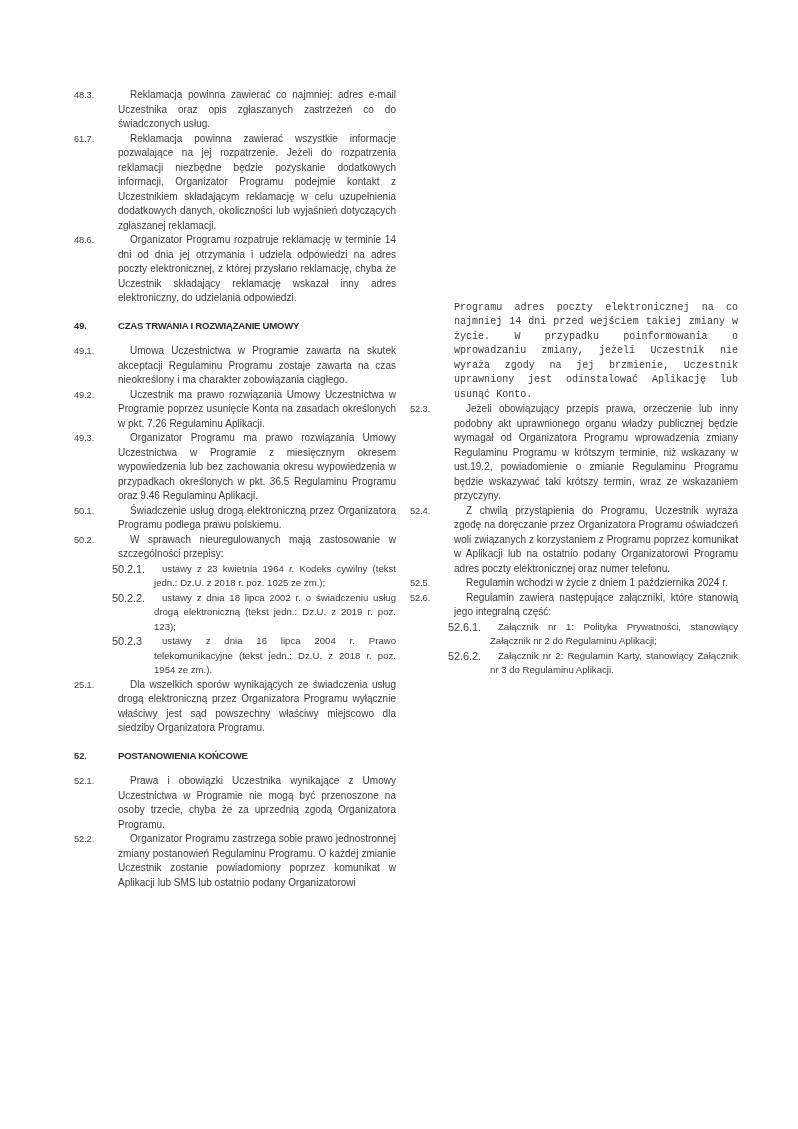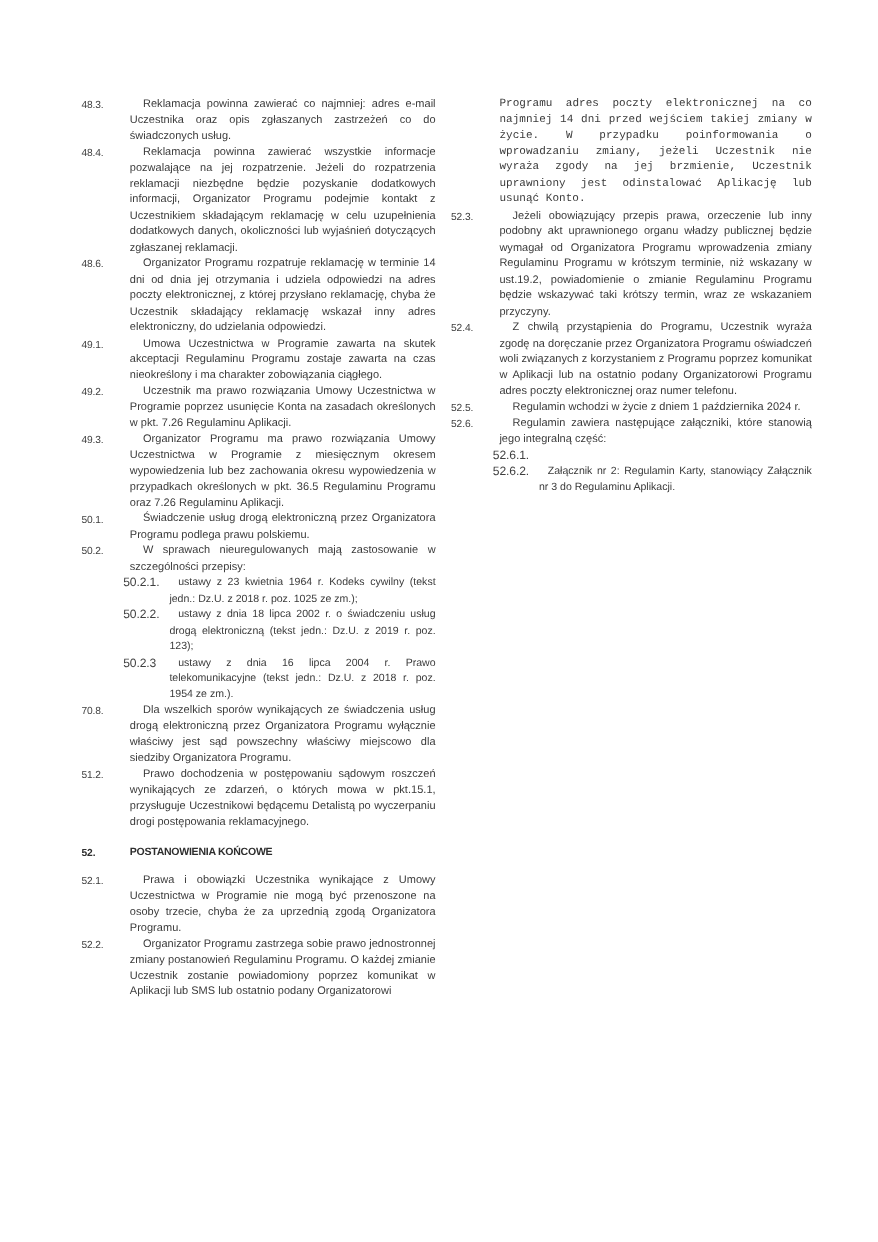"48.3." .columns { align-items: flex-start -> center }
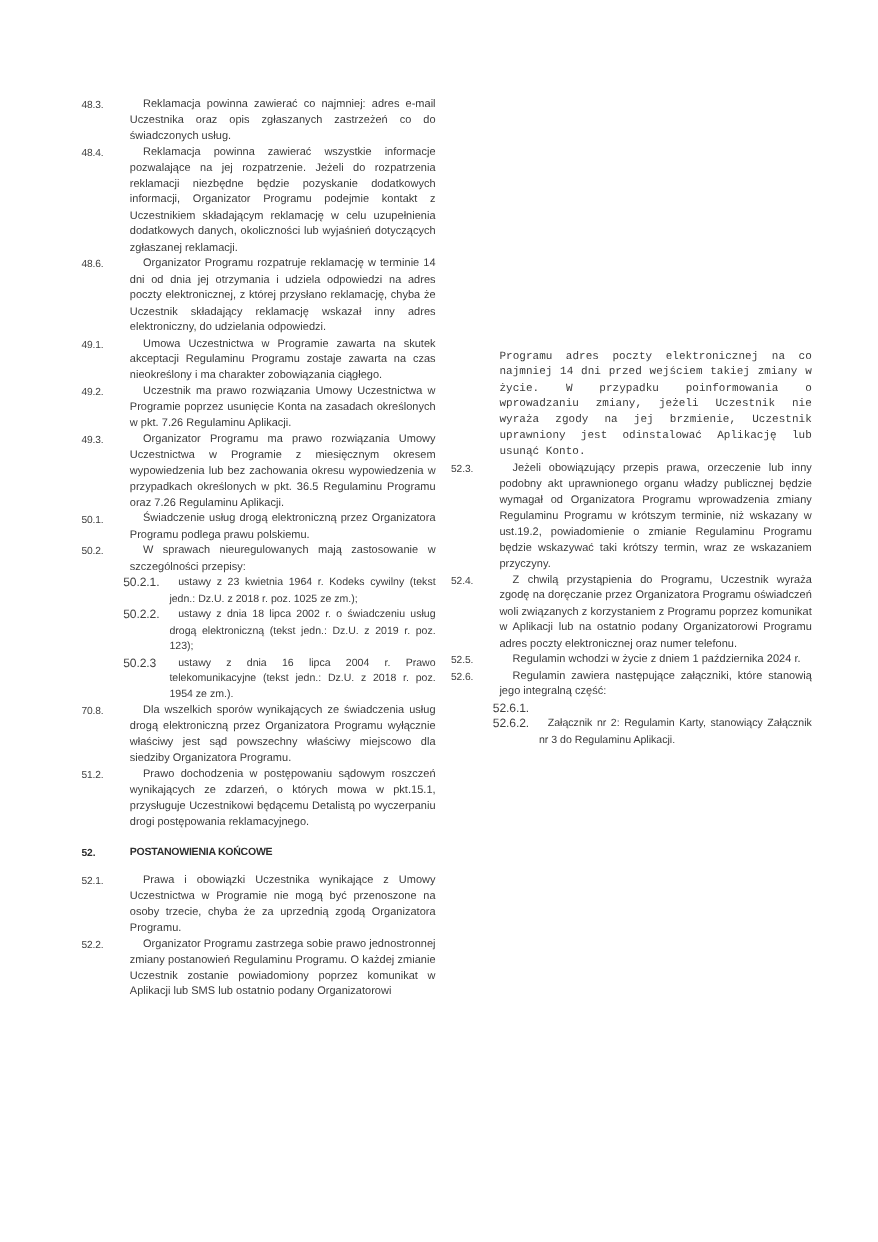"48.4." div.num { text: 48.4 -> 61.7 }
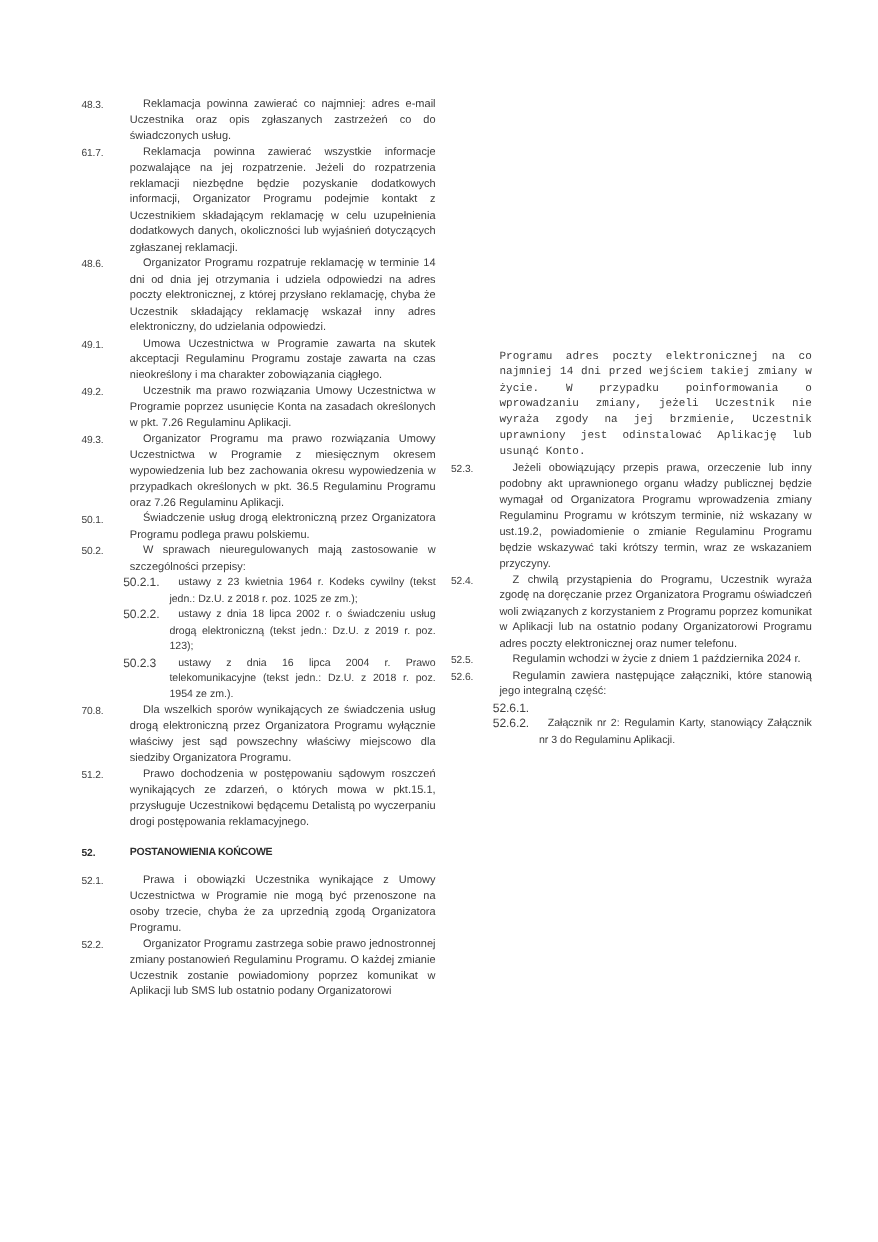"49." div.heading { html: none -> <div> <div>49.</div> <div>CZAS TRWANIA I ROZWIĄZANIE UMOWY</div> </div> }
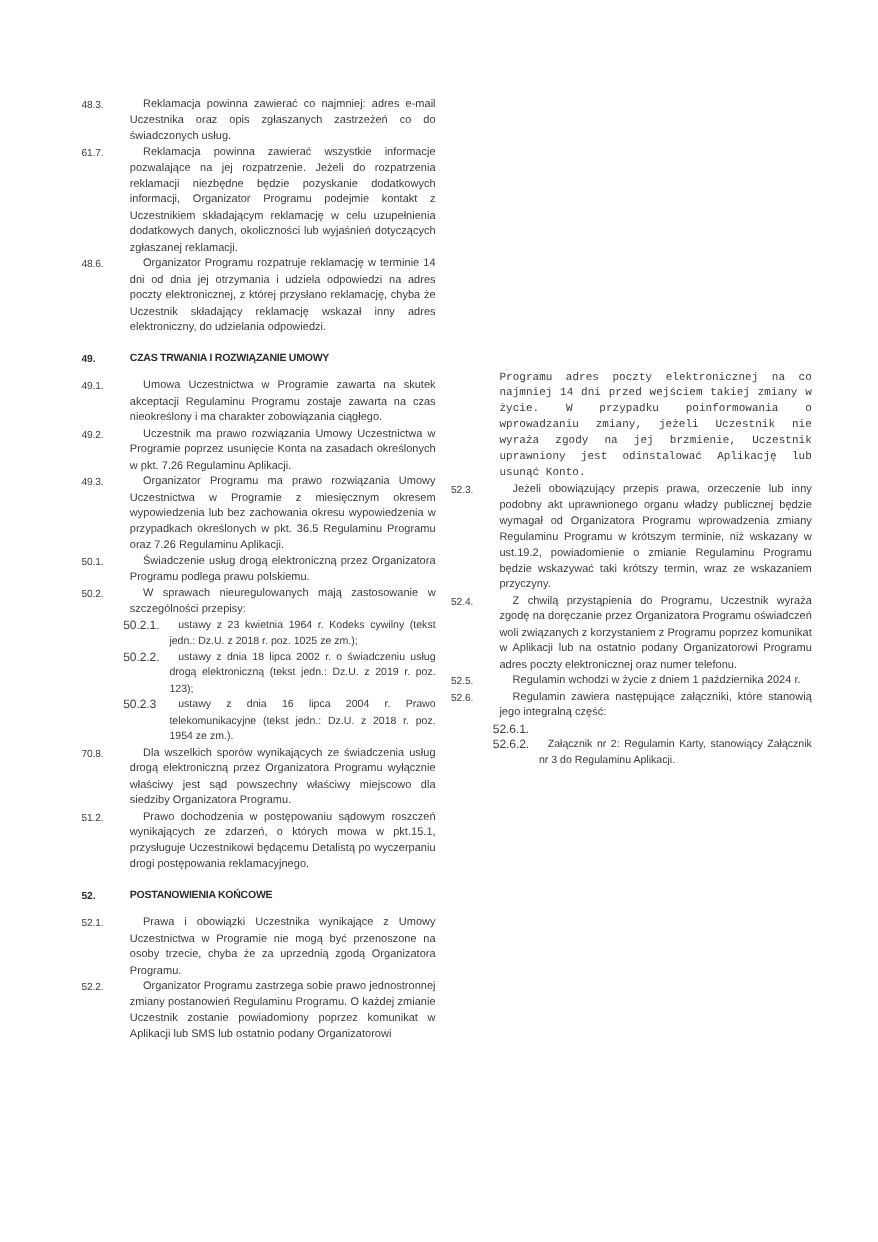"Organizator Programu ma prawo" div.body { text: 7.26 -> 9.46 }
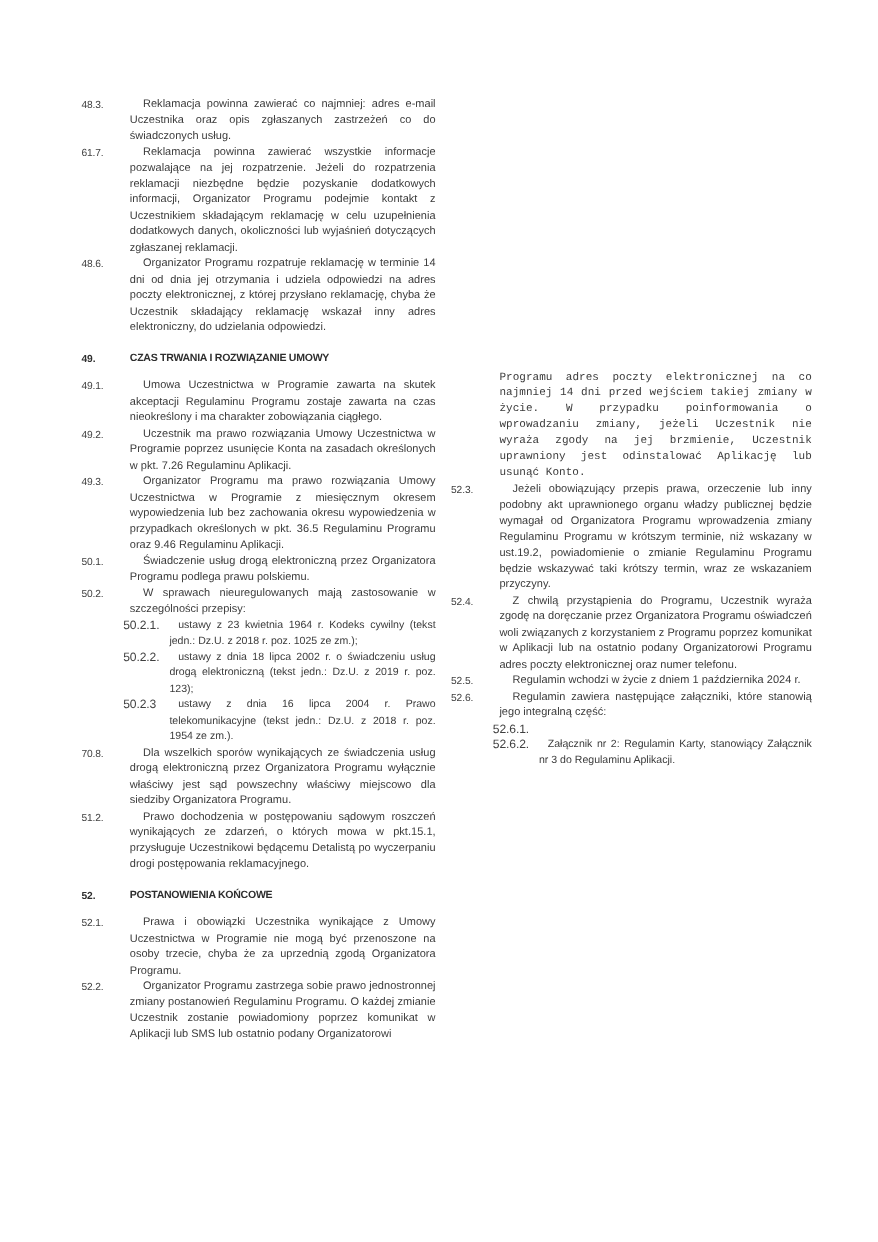"Załącznik nr 1: Polityka Prywatności," div.body { html: none -> <div>Załącznik nr 1: Polityka Prywatności, stanowiący Załącznik nr 2 do Regulaminu Aplikacji;</div> }
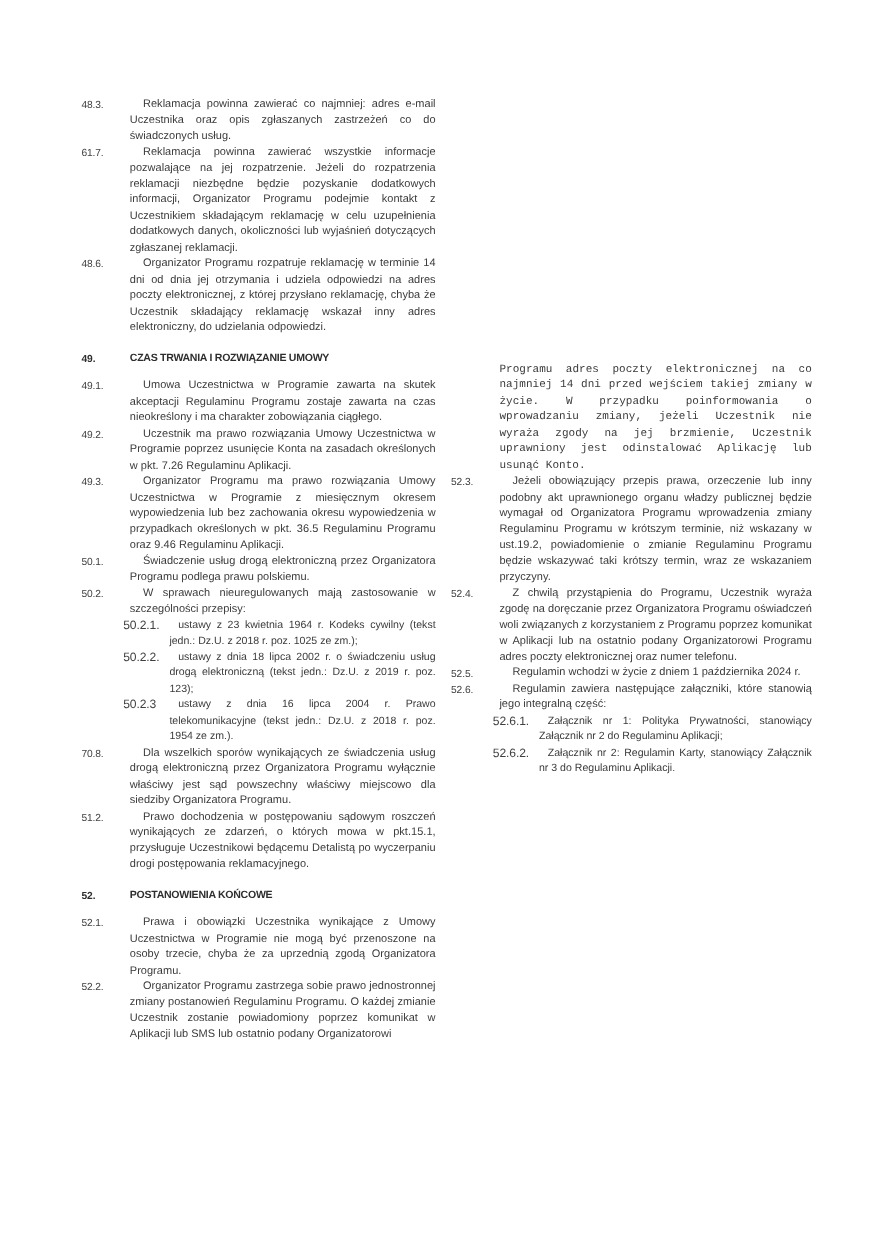"70.8." div.num { text: 70.8 -> 25.1 }
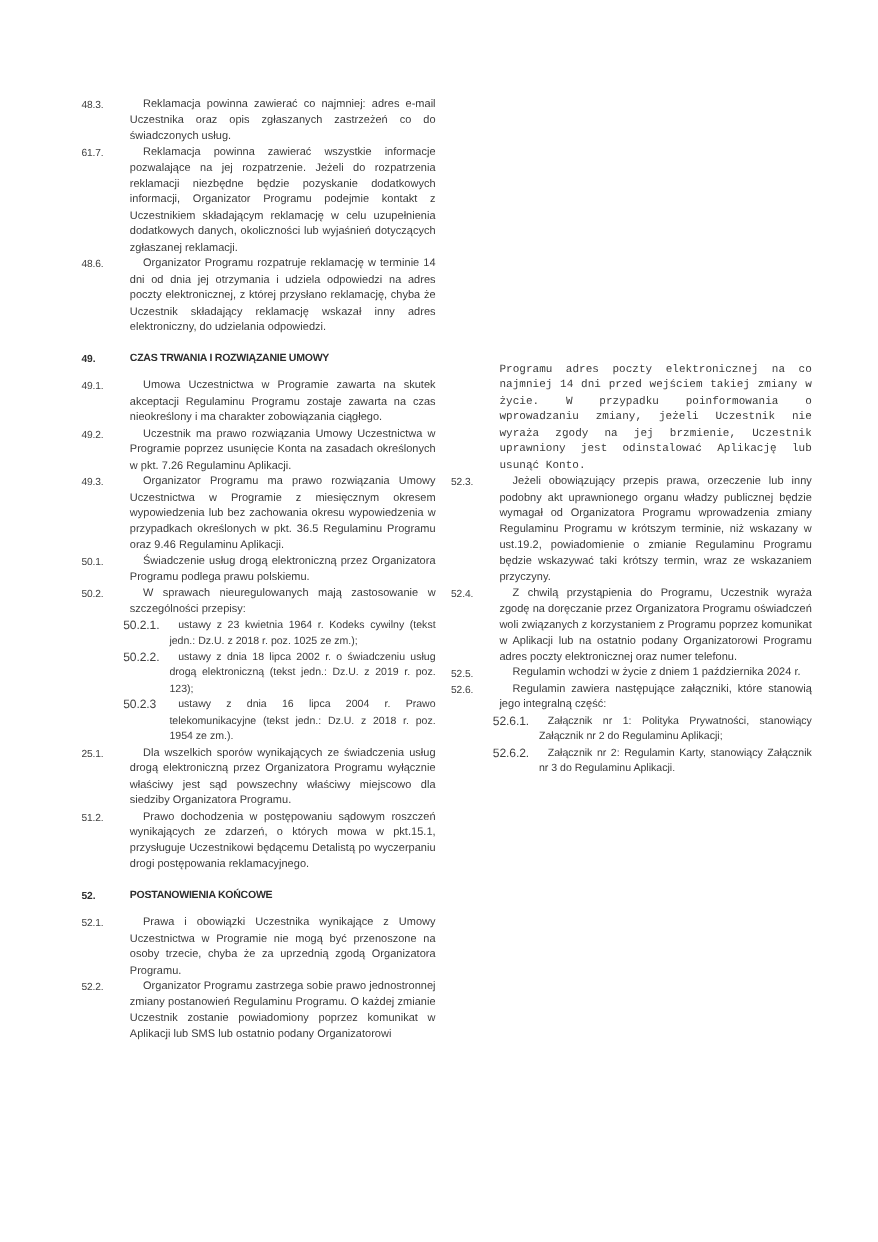"51.2." div.clause { html: <div> <div>51.2.</div> <div>Prawo dochodzenia w postępowaniu sądowym roszczeń wynikających ze zdarzeń, o których mowa w pkt.15.1, przysługuje Uczestnikowi będącemu Detalistą po wyczerpaniu drogi postępowania reklamacyjnego.</div> </div> -> none }
